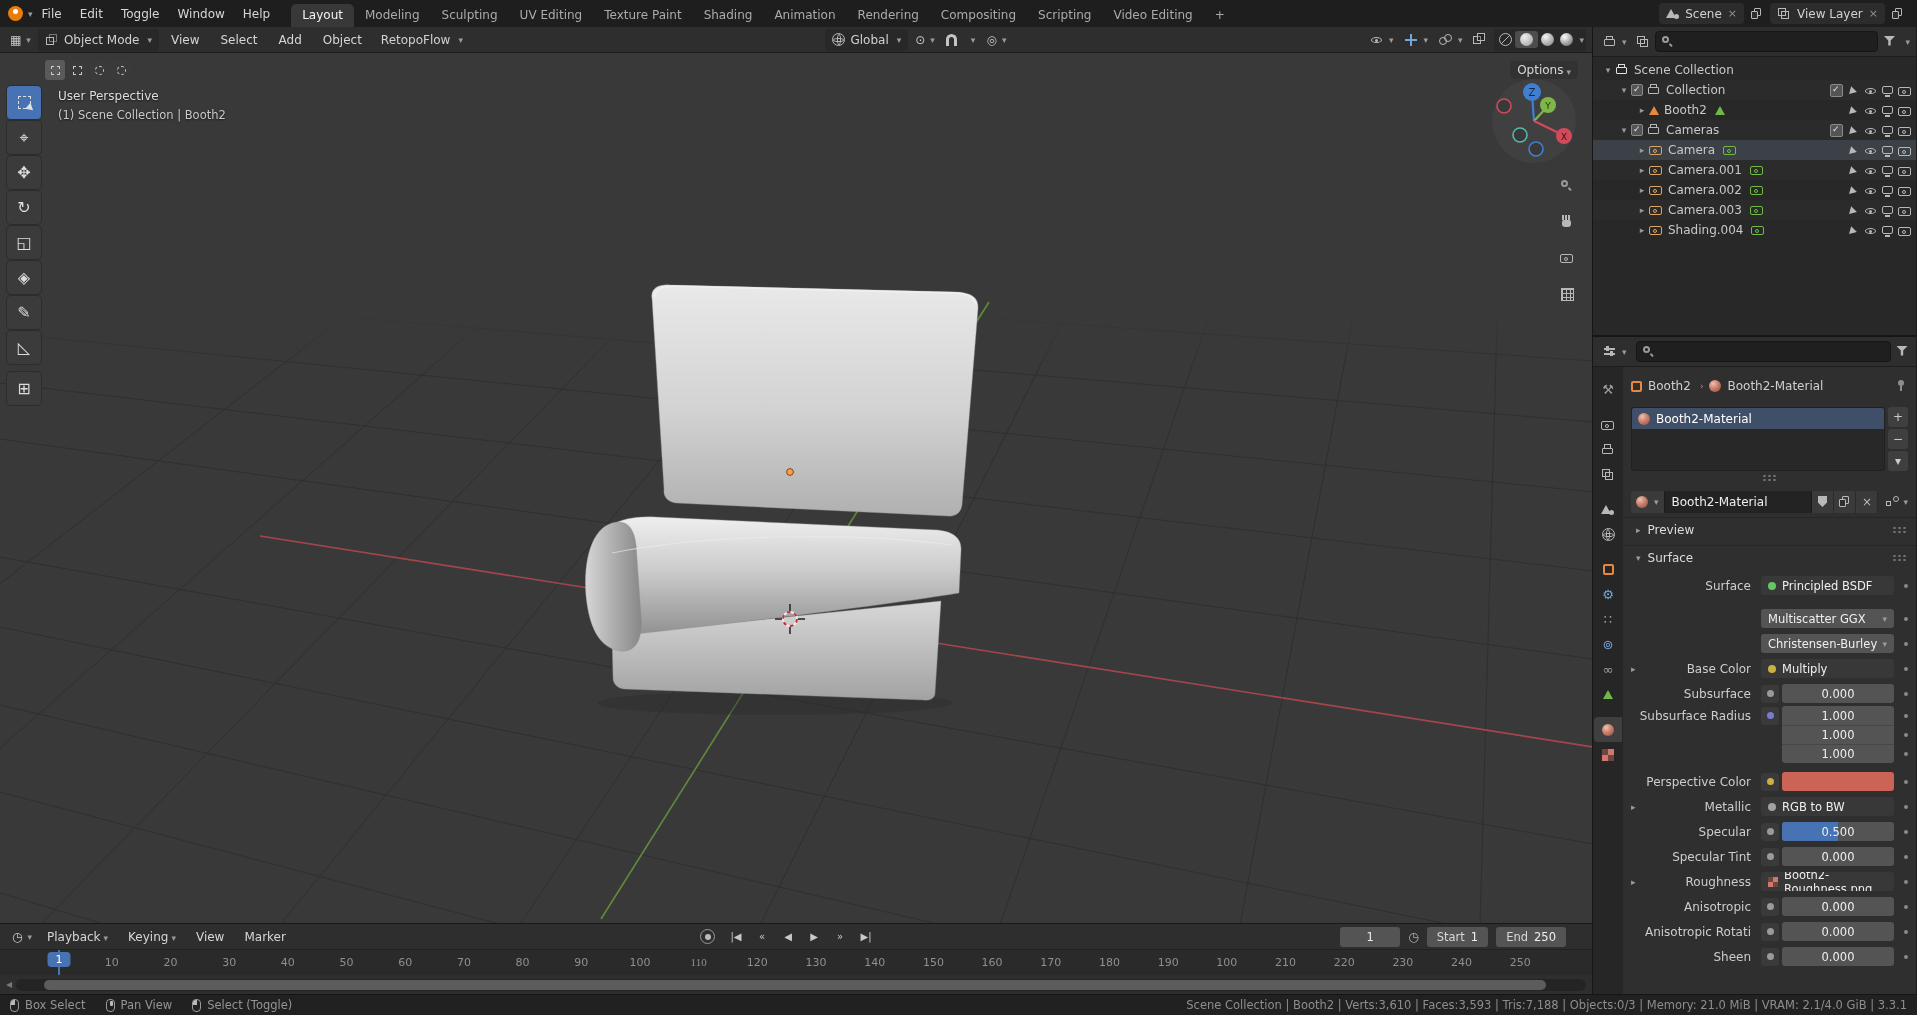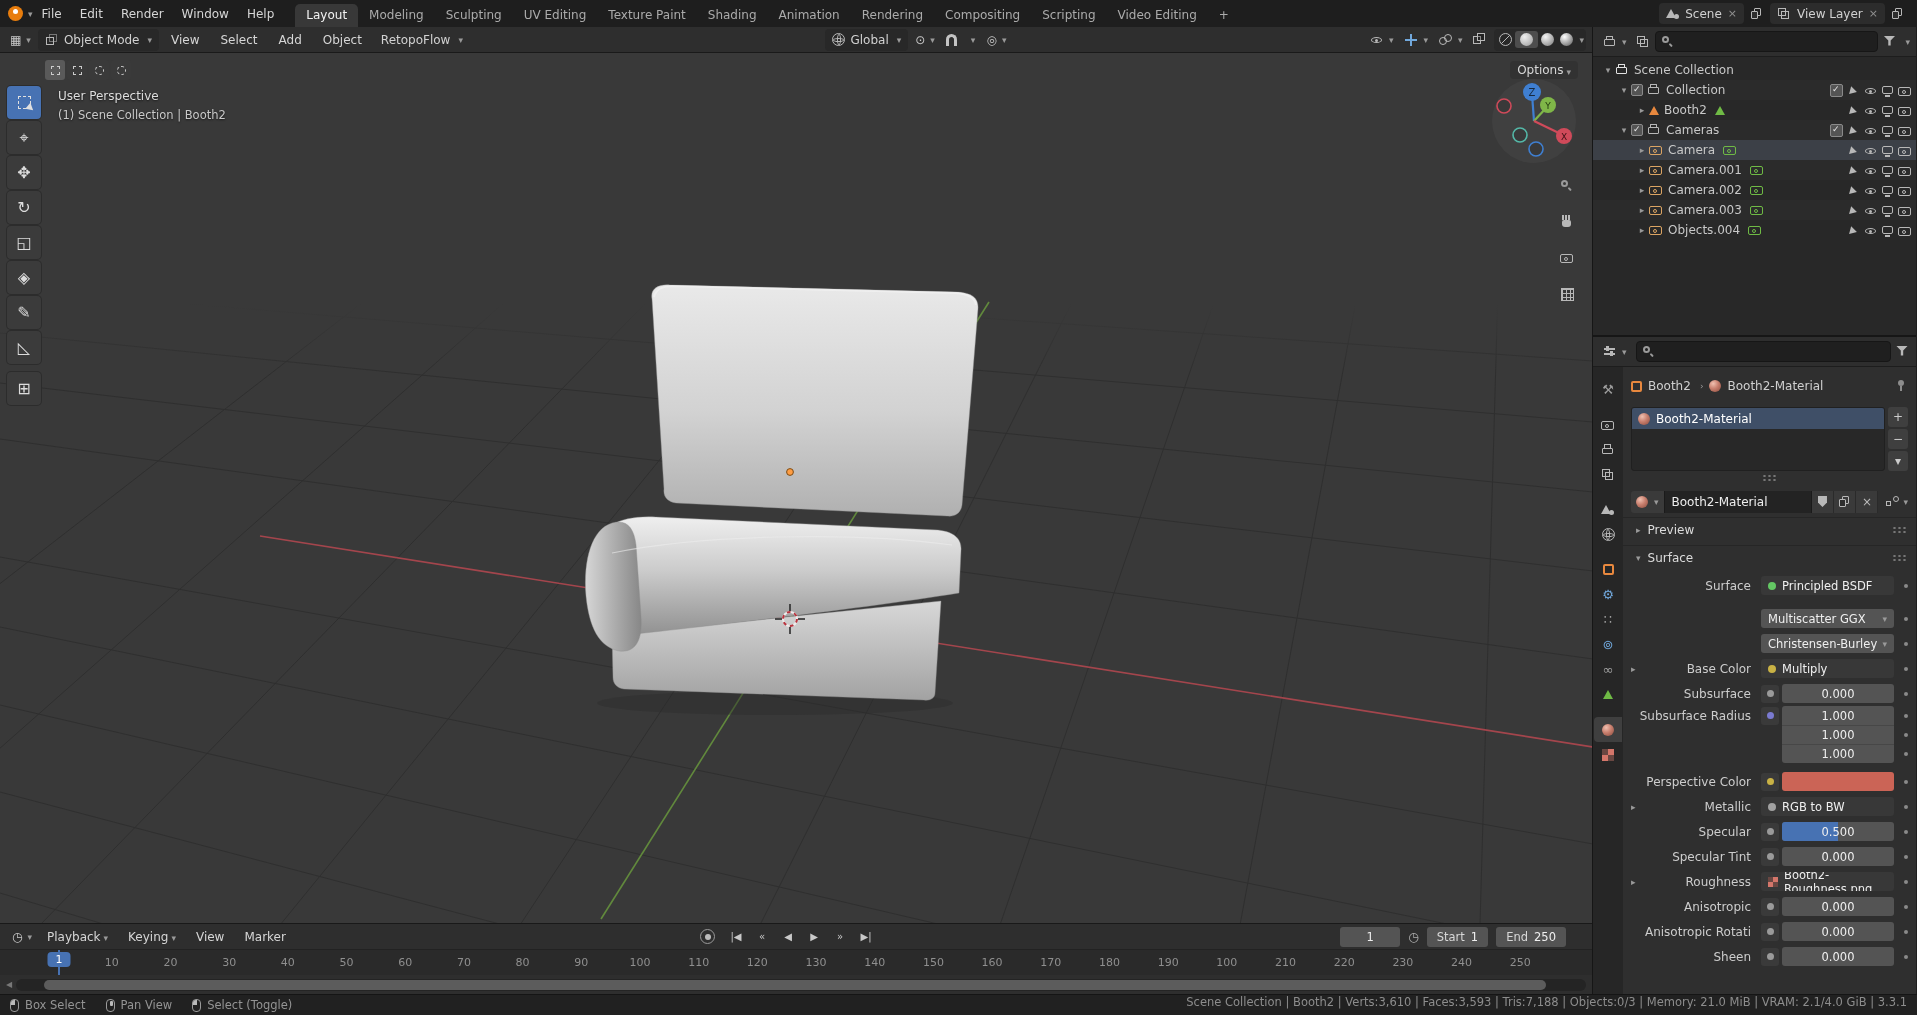"Render" span.menu-item { text: Render -> Toggle }
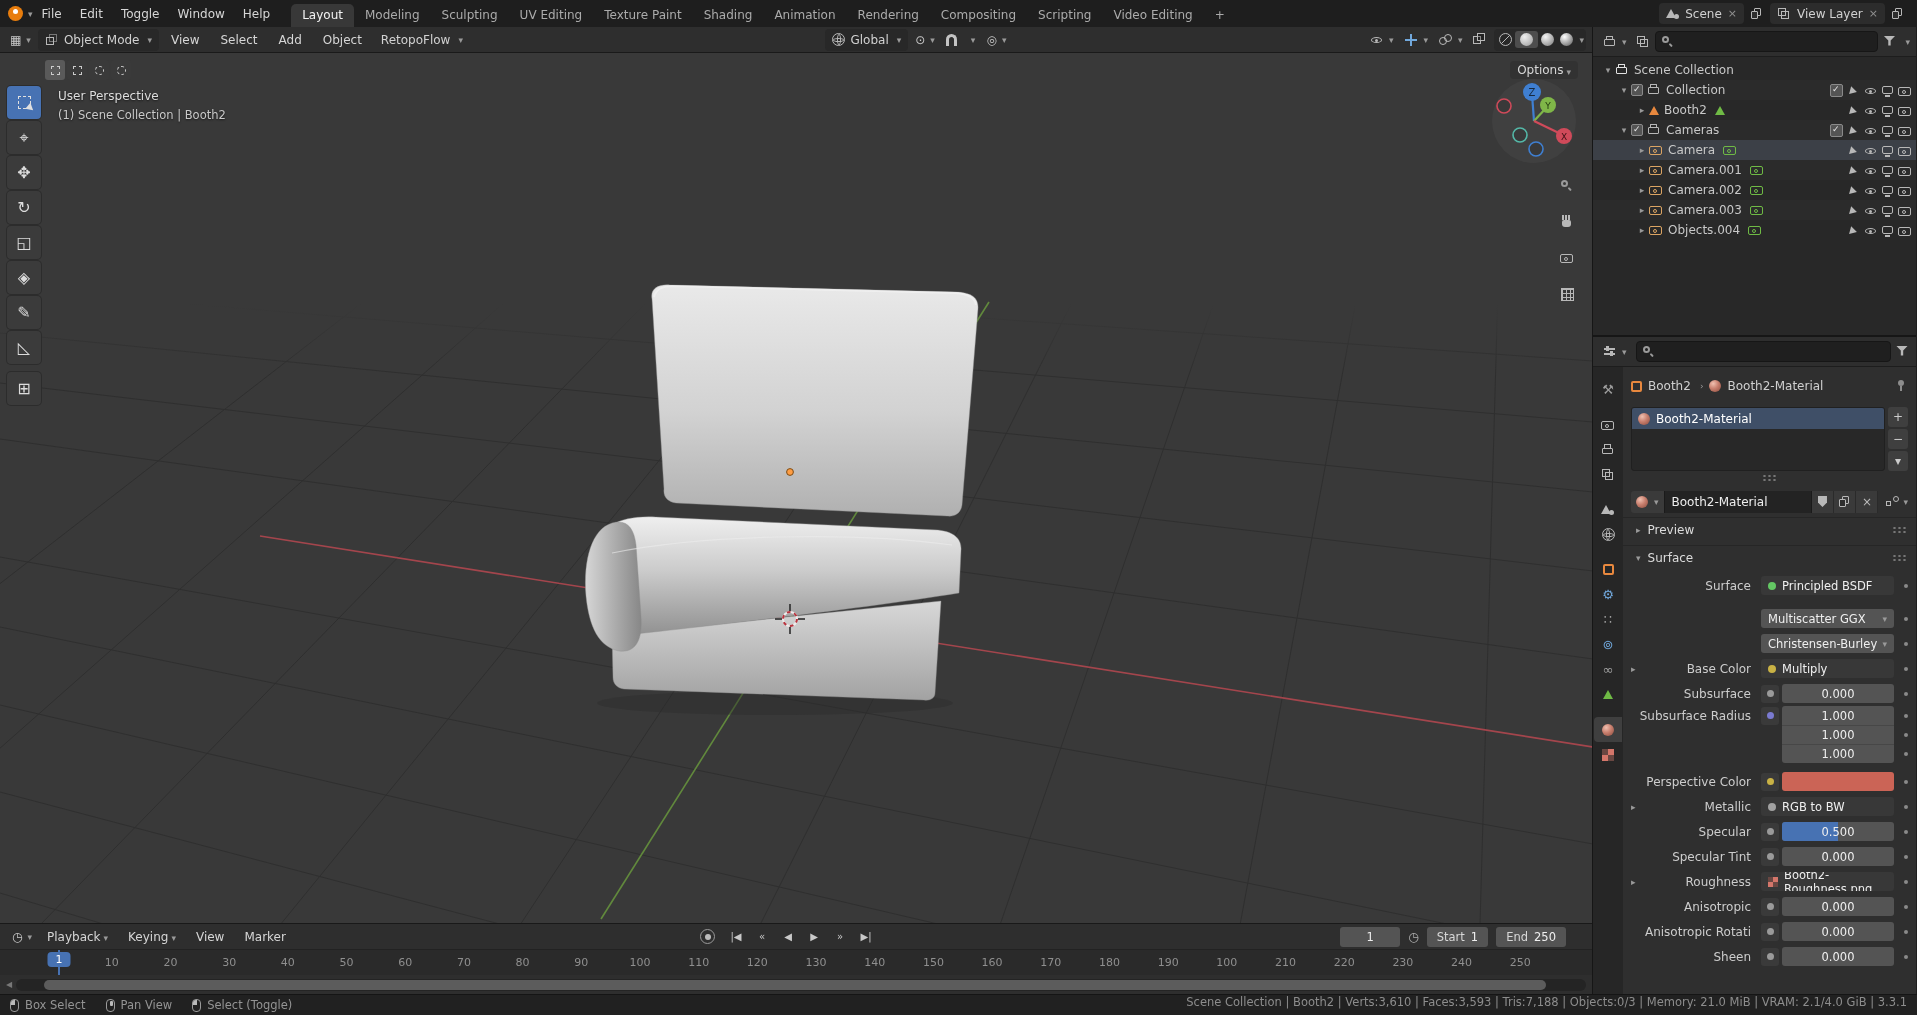"Objects.004" span.ol-label { text: Objects.004 -> Shading.004 }
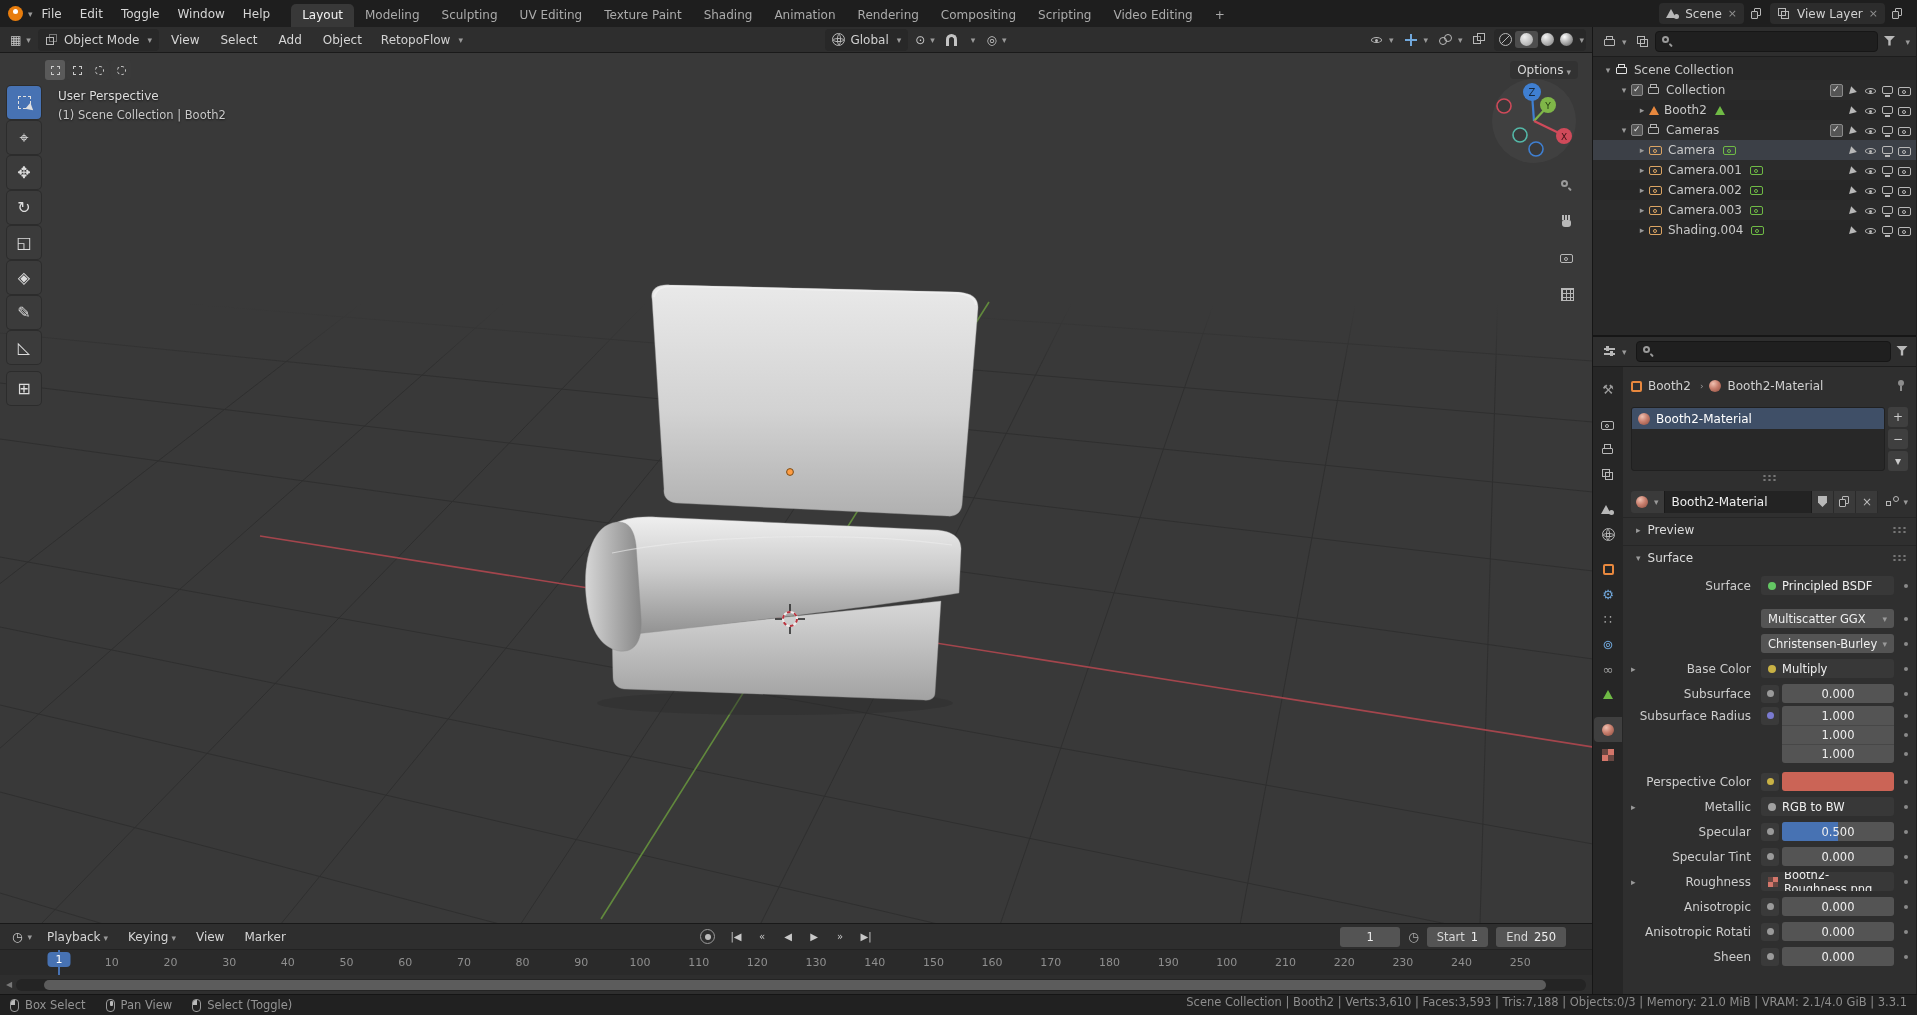"110" span.tick-label { font-family: none -> Liberation Serif, serif }
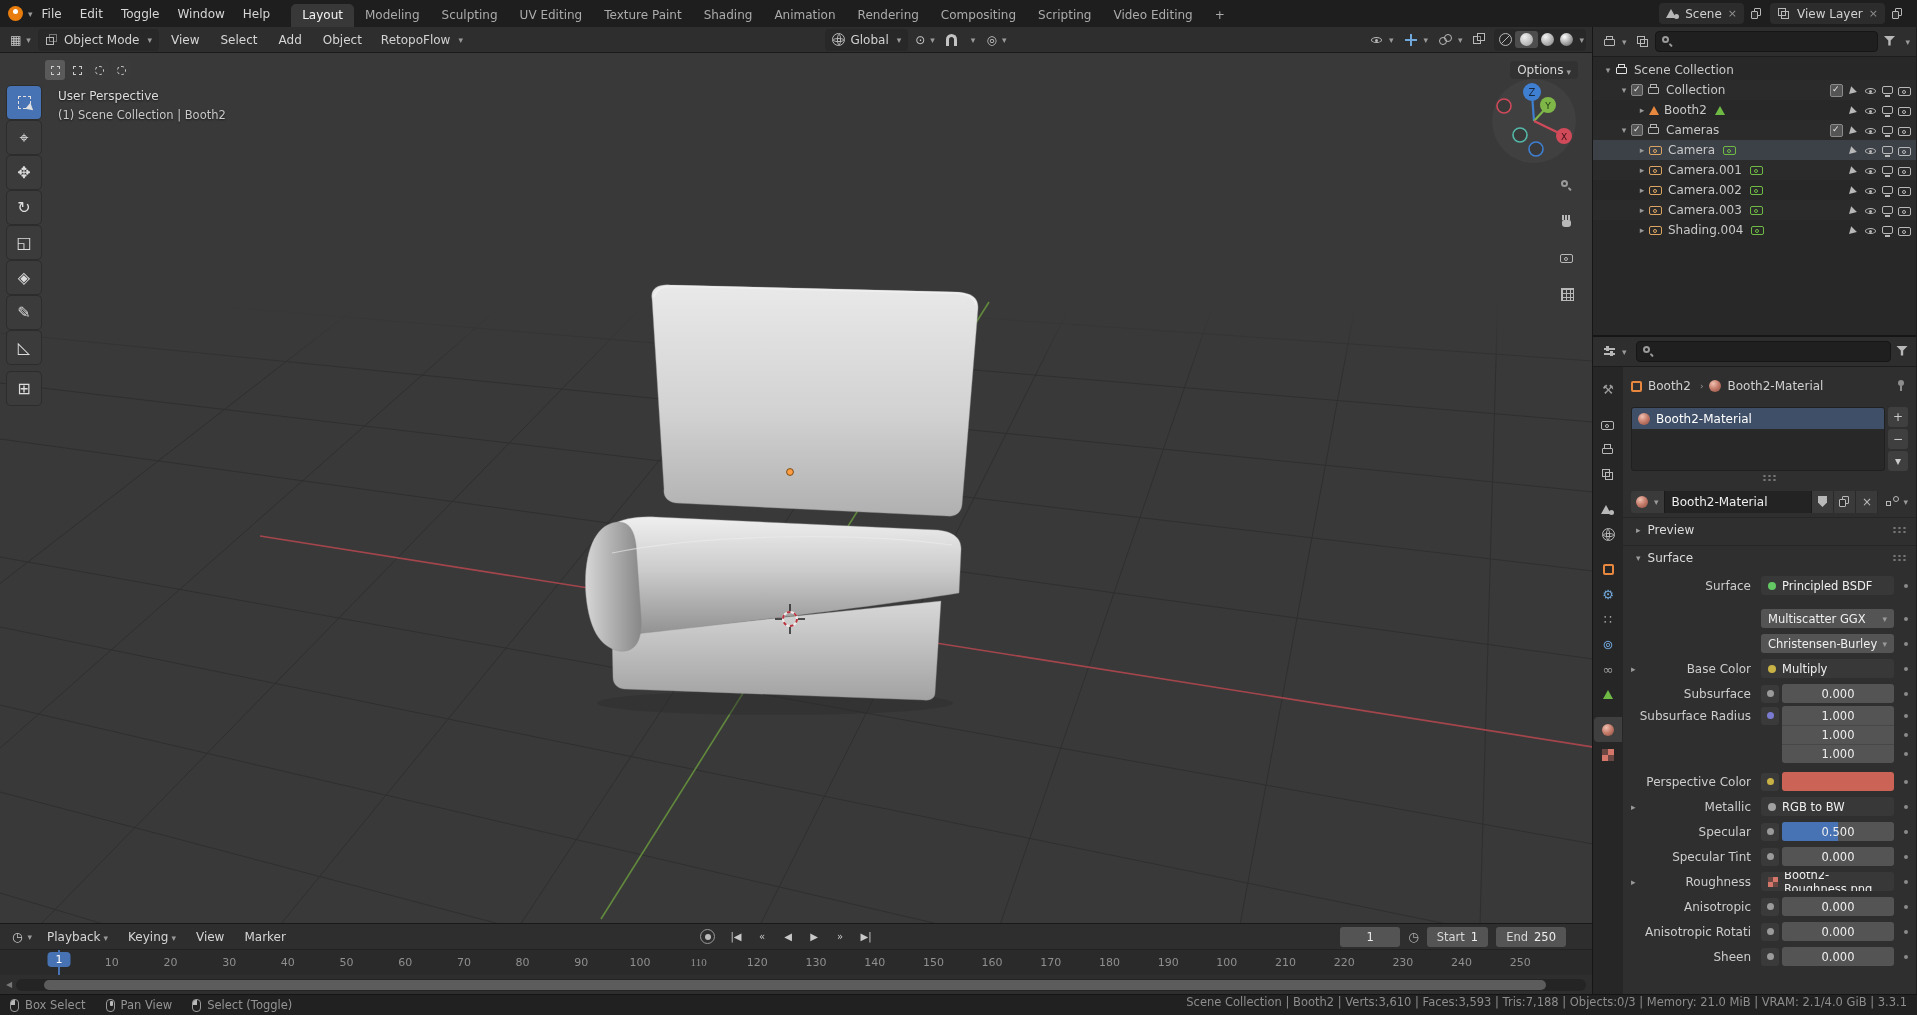"Box Select" .statusbar { align-items: none -> center }
